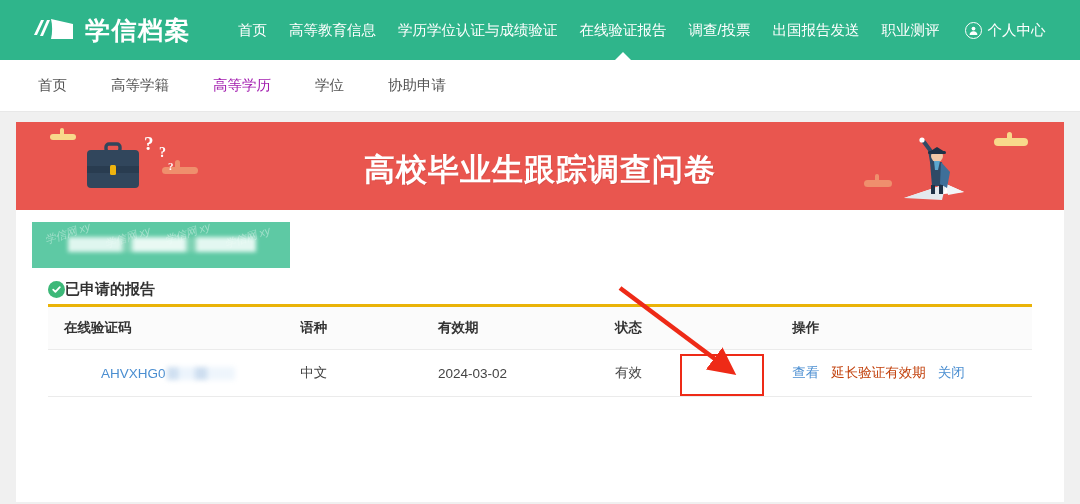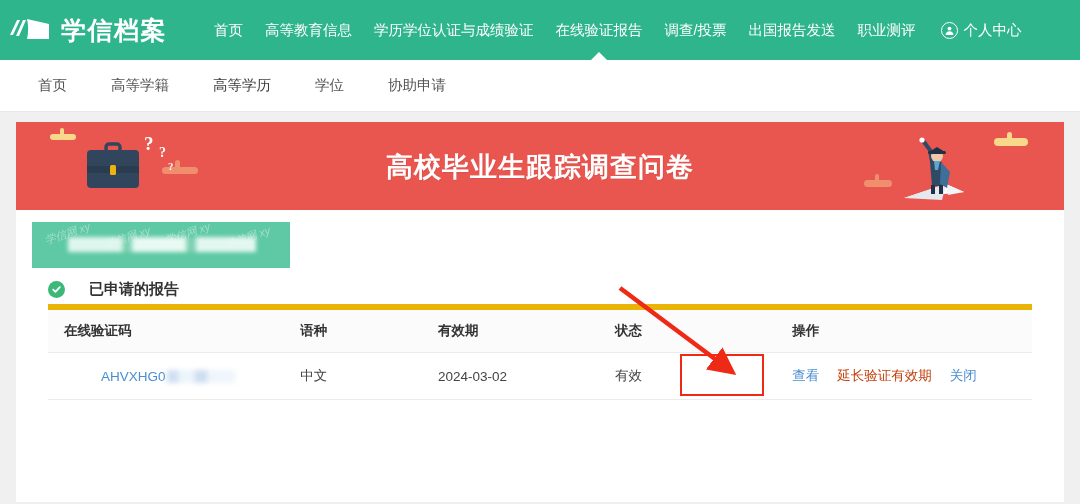"学信档案" .top-header { padding-left: 8px -> 32px }
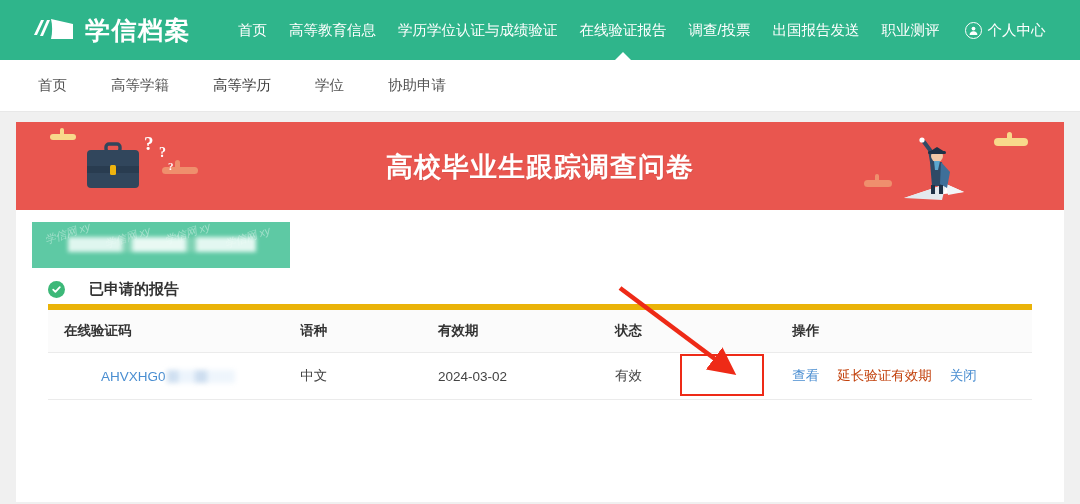"高等学历" .sub-nav-item.active { color: #404040 -> #a21caf }
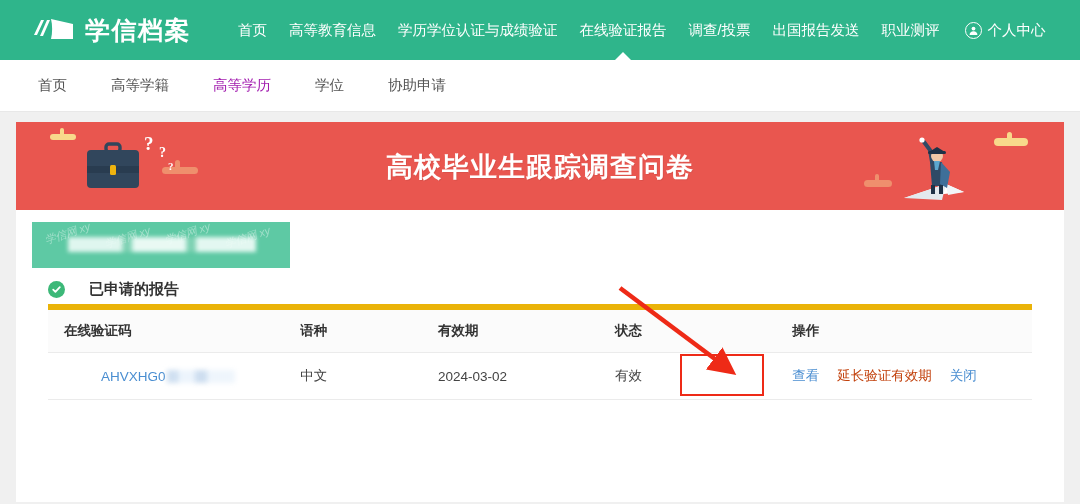"高校毕业生跟踪调查问卷" .banner-title { font-size: 27px -> 31px }
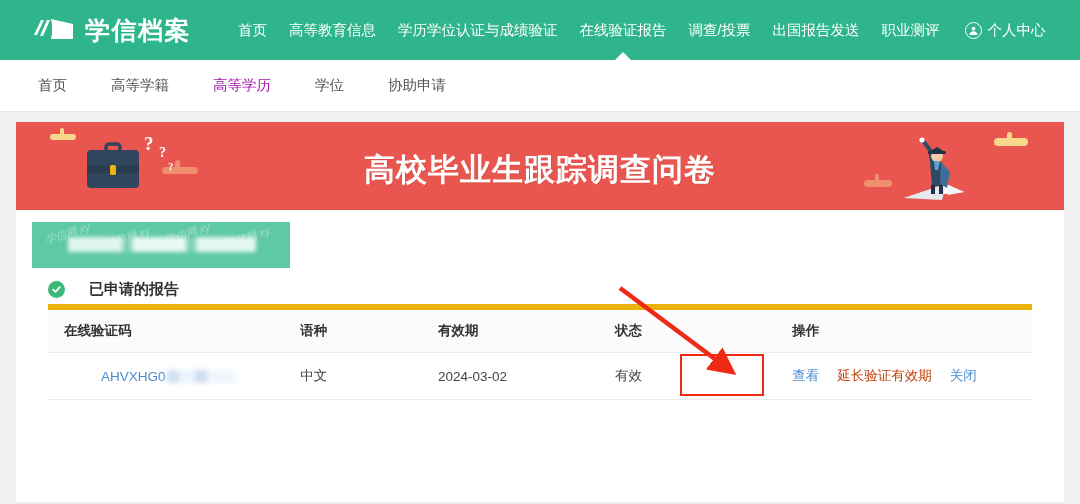"已申请的报告" .section-title { gap: 24px -> 0 }
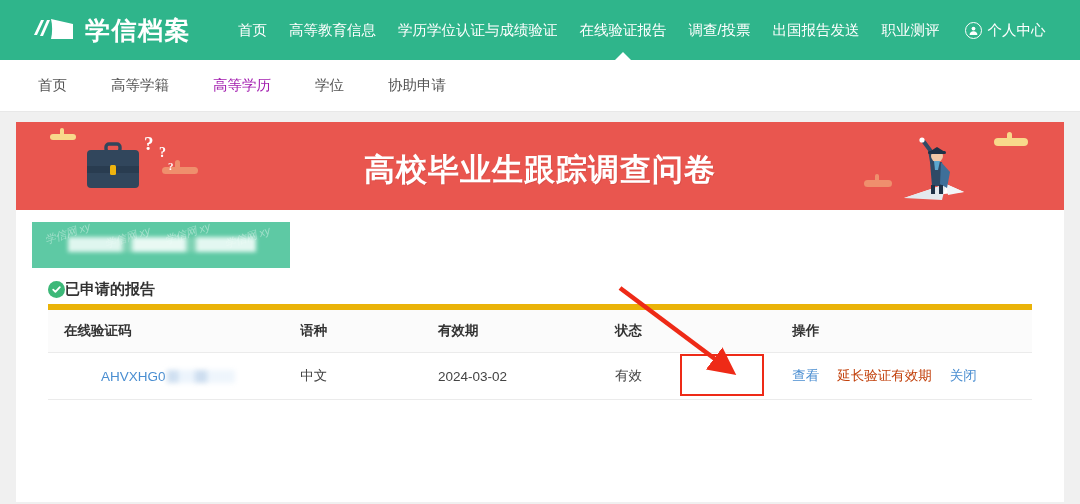"在线验证码" table.report-table thead th { border-top: 6px solid #eab308 -> 3px solid #eab308 }
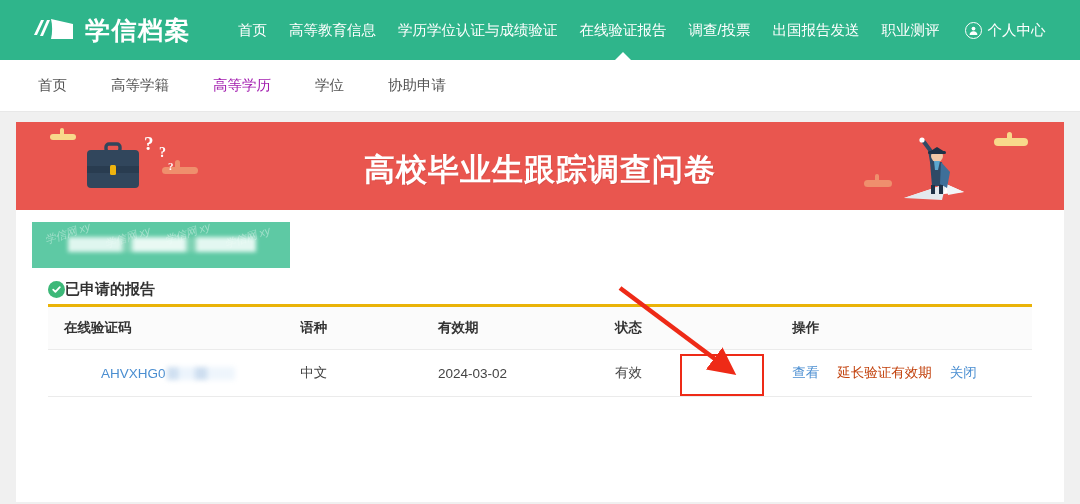"查看" .actions { gap: 18px -> 12px }
